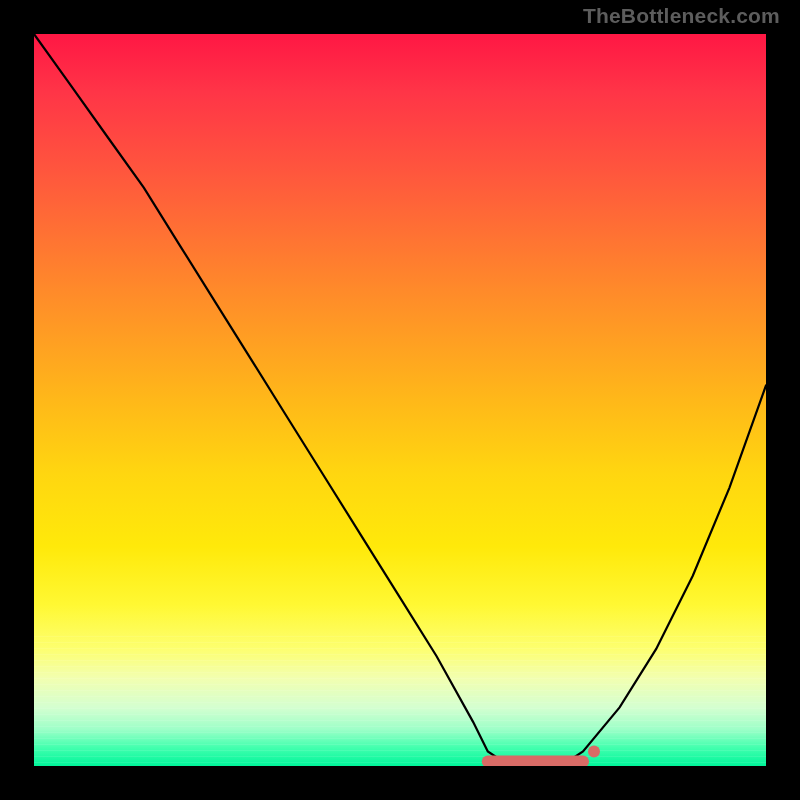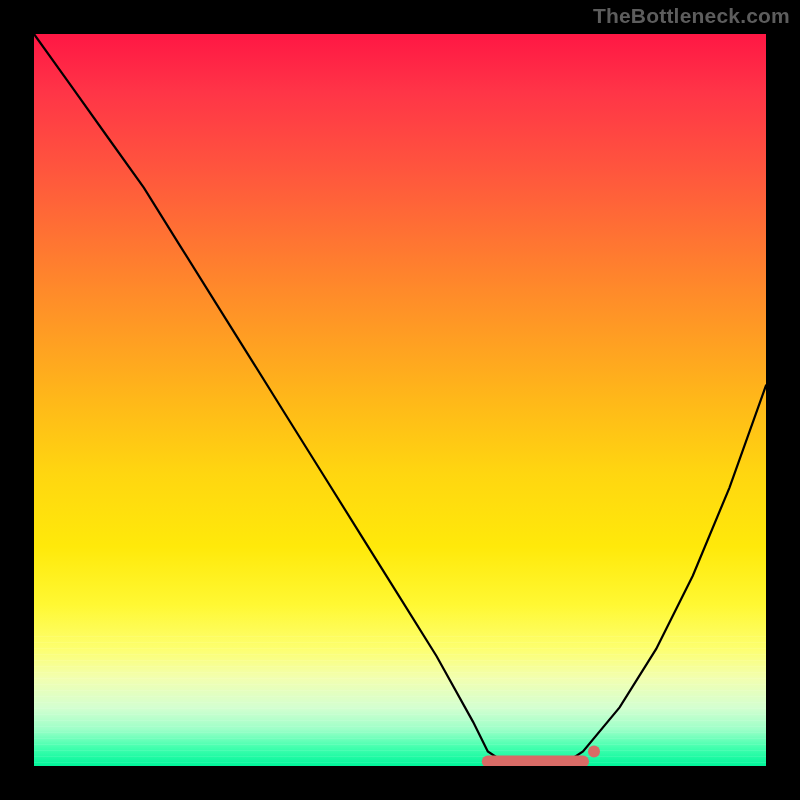"TheBottleneck.com" .watermark { right: 10px -> 20px }
